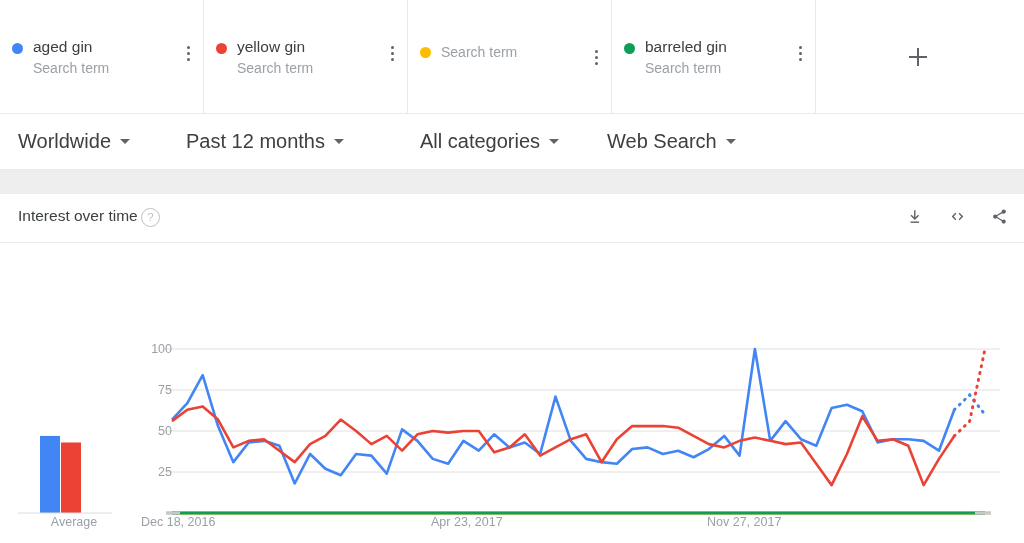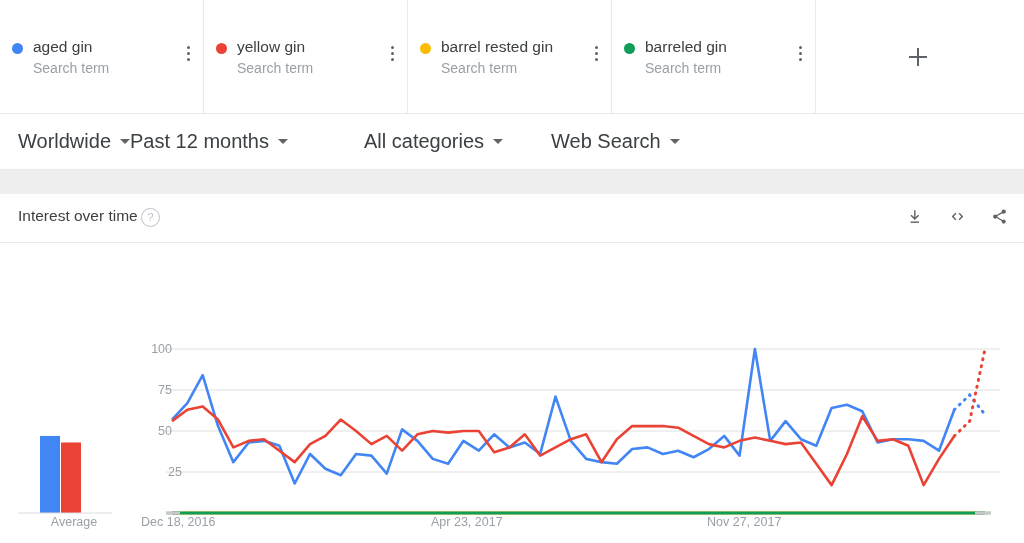"barrel rested gin" div.term-title { html: <div>barrel rested gin</div> -> none }
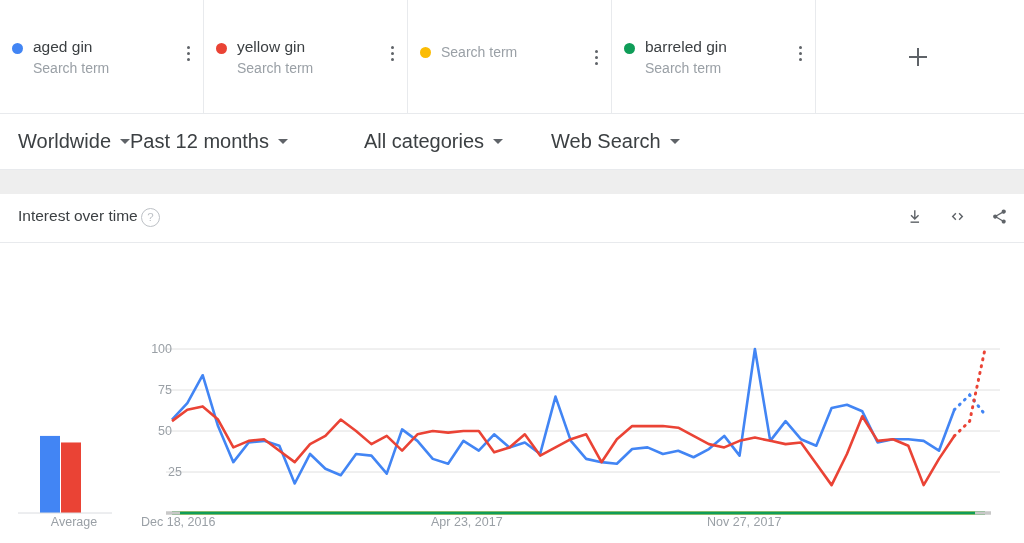"Past 12 months" .f2 { margin-left: none -> 56px }
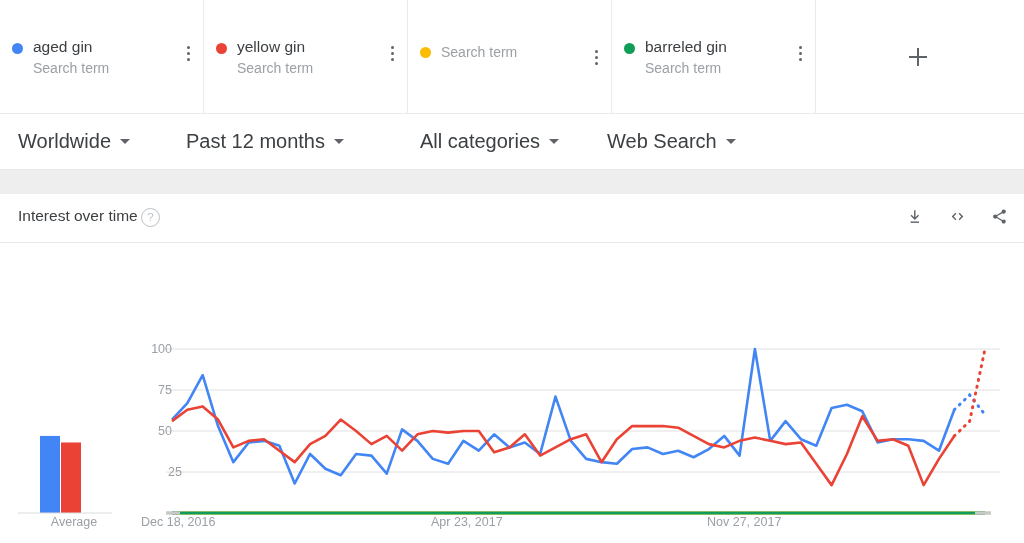"25" div.axis-label { left: 152px -> 142px }
